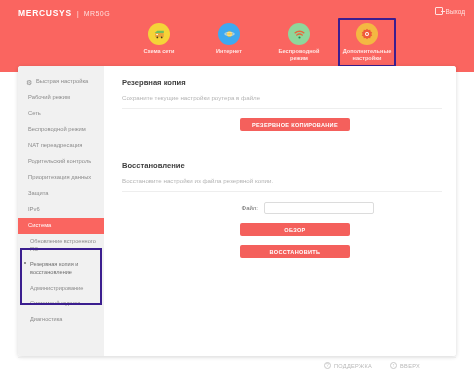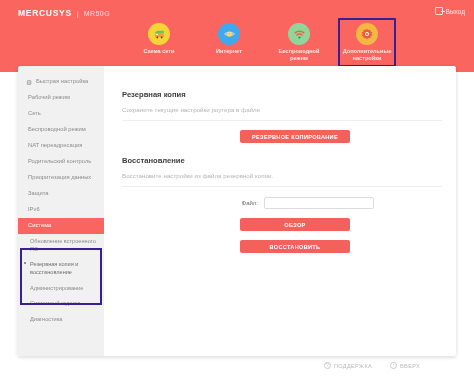"Резервная копия" .content { padding: 24px 14px 10px 18px -> 12px 14px 10px 18px }
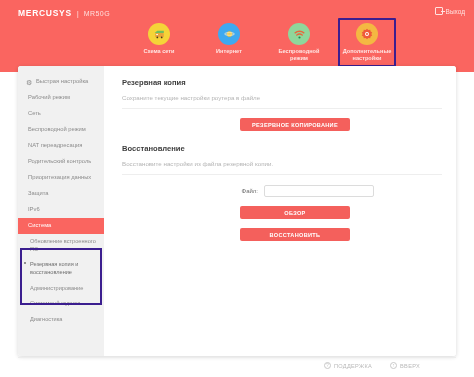"Восстановление" .block { margin-top: 13px -> 30px }
